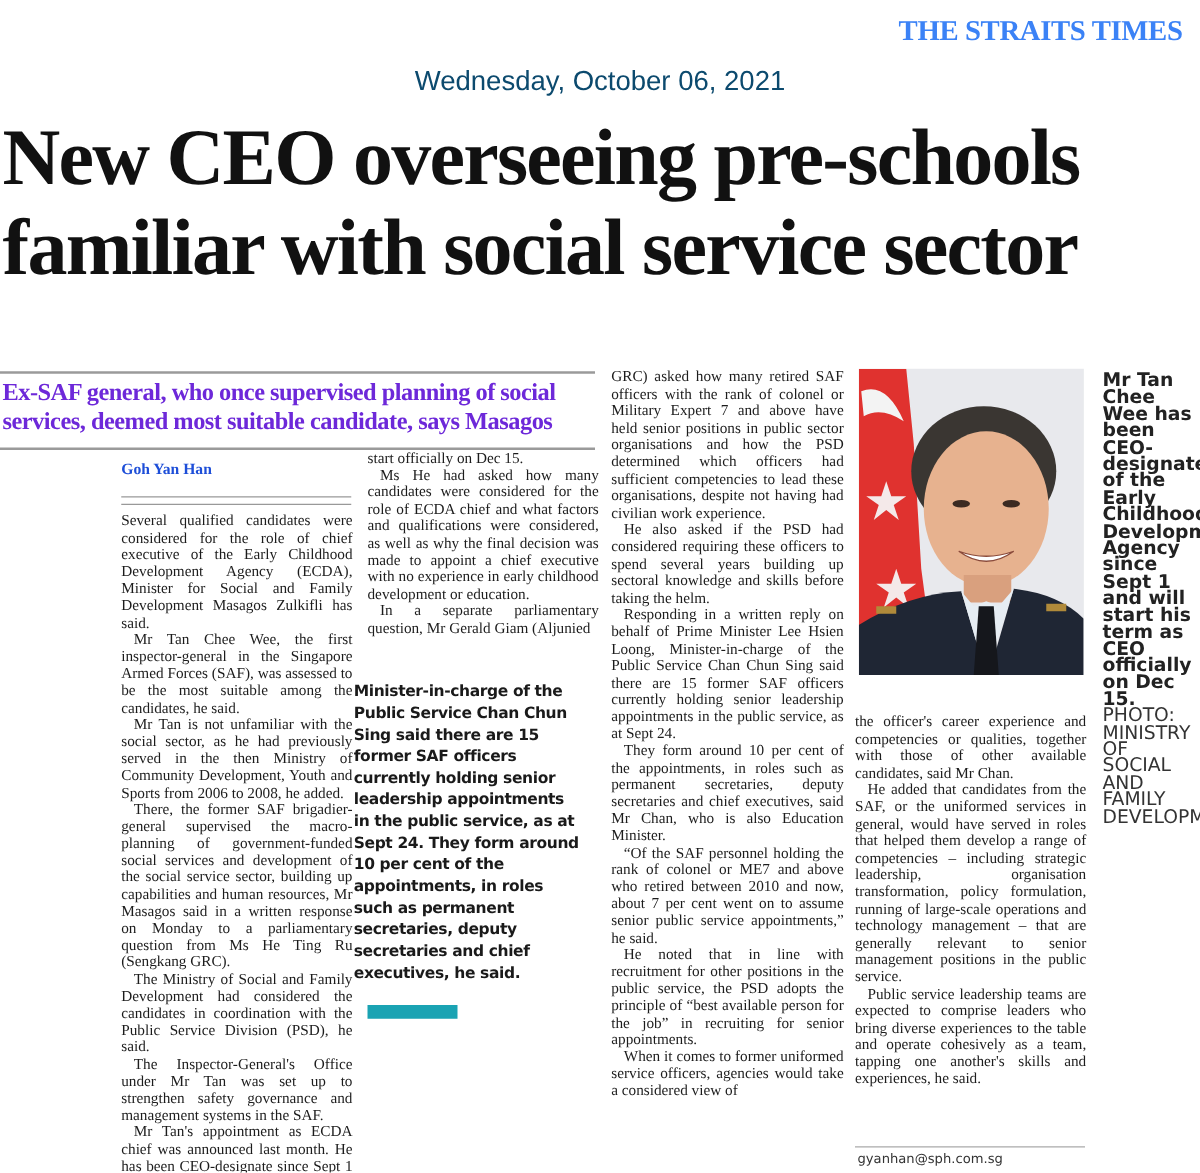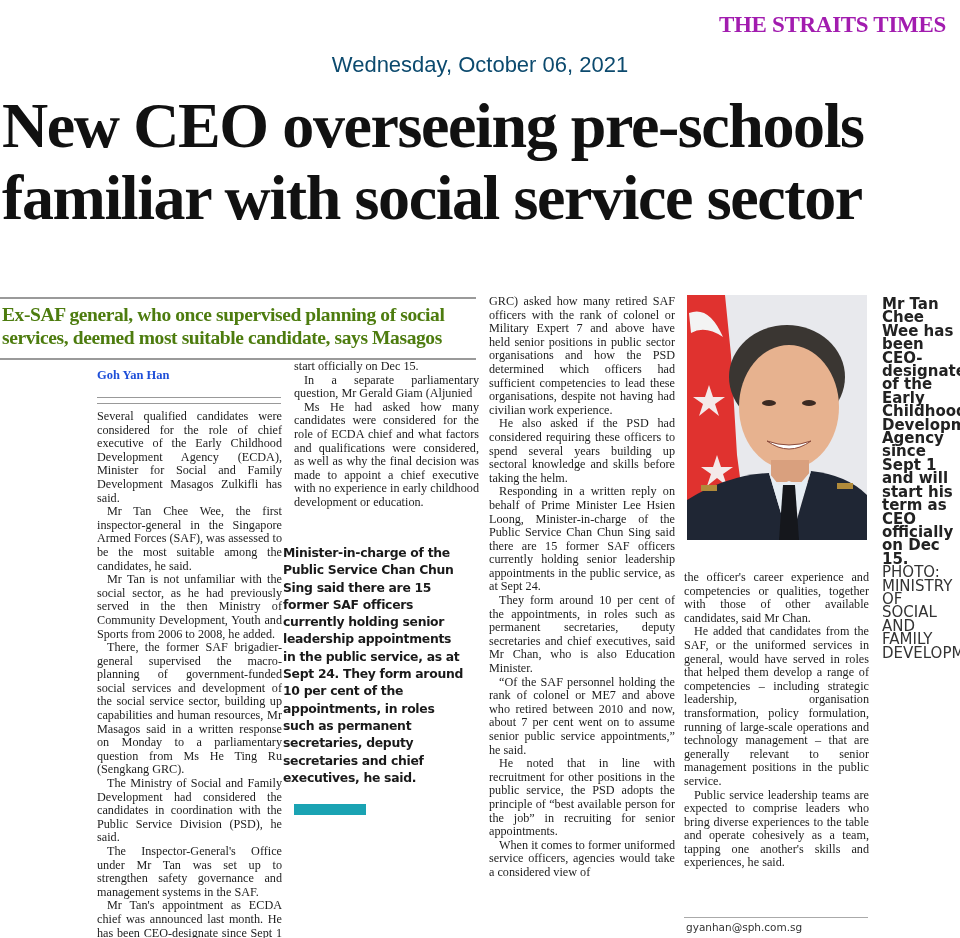"THE STRAITS TIMES" .masthead { color: #a21caf -> #3b82f6 }
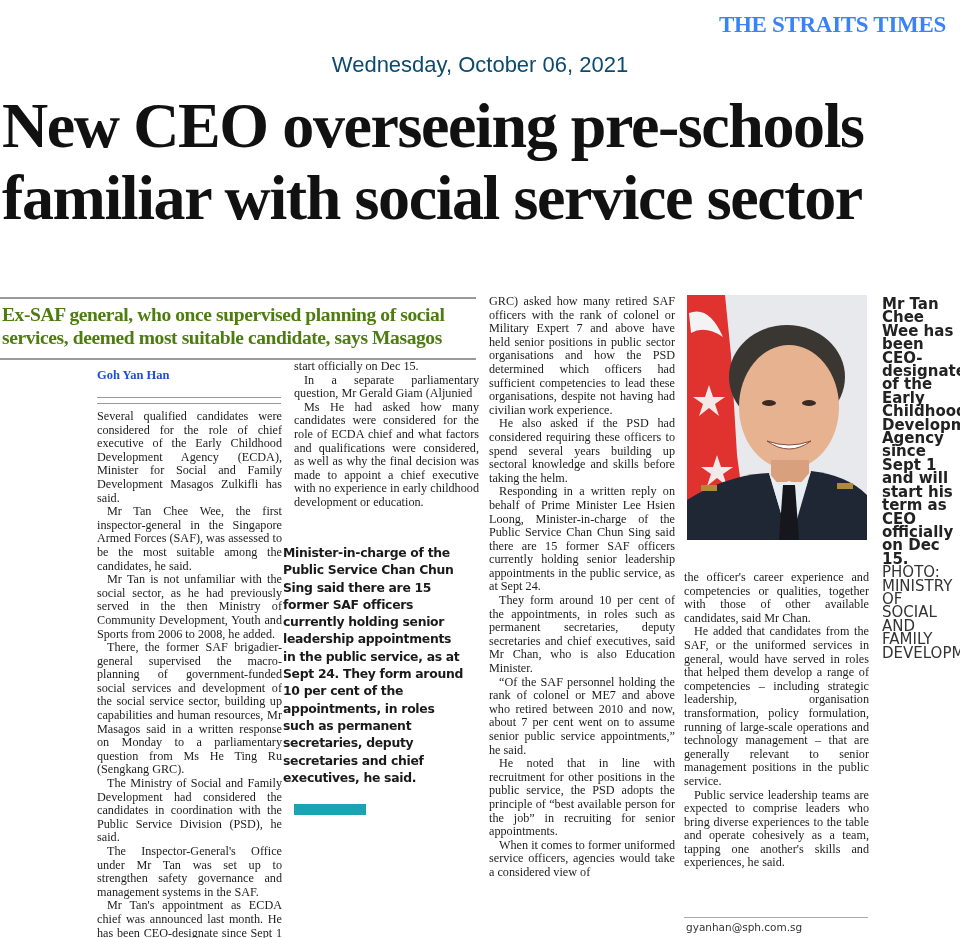"Ex-SAF general, who once supervised" .deck { color: #4d7c0f -> #6d28d9 }
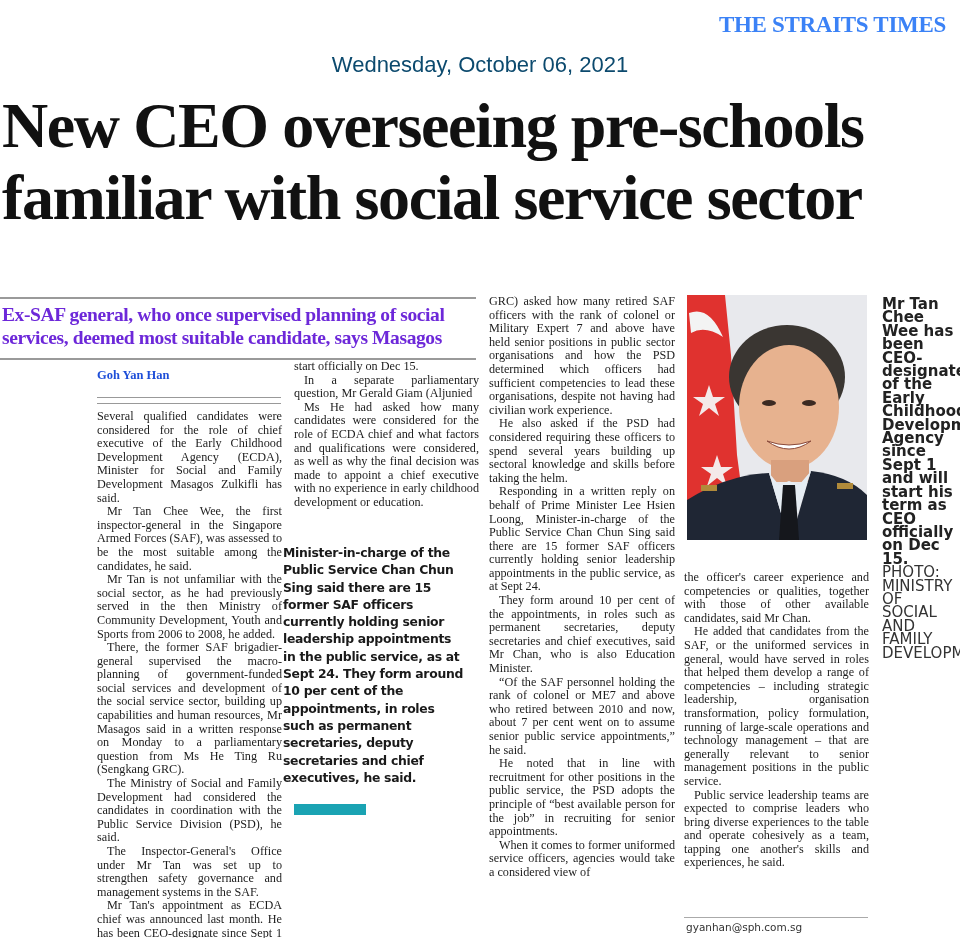"In a separate parliamentary question," p { order: before "Ms He had asked how" -> after "Ms He had asked how" }
